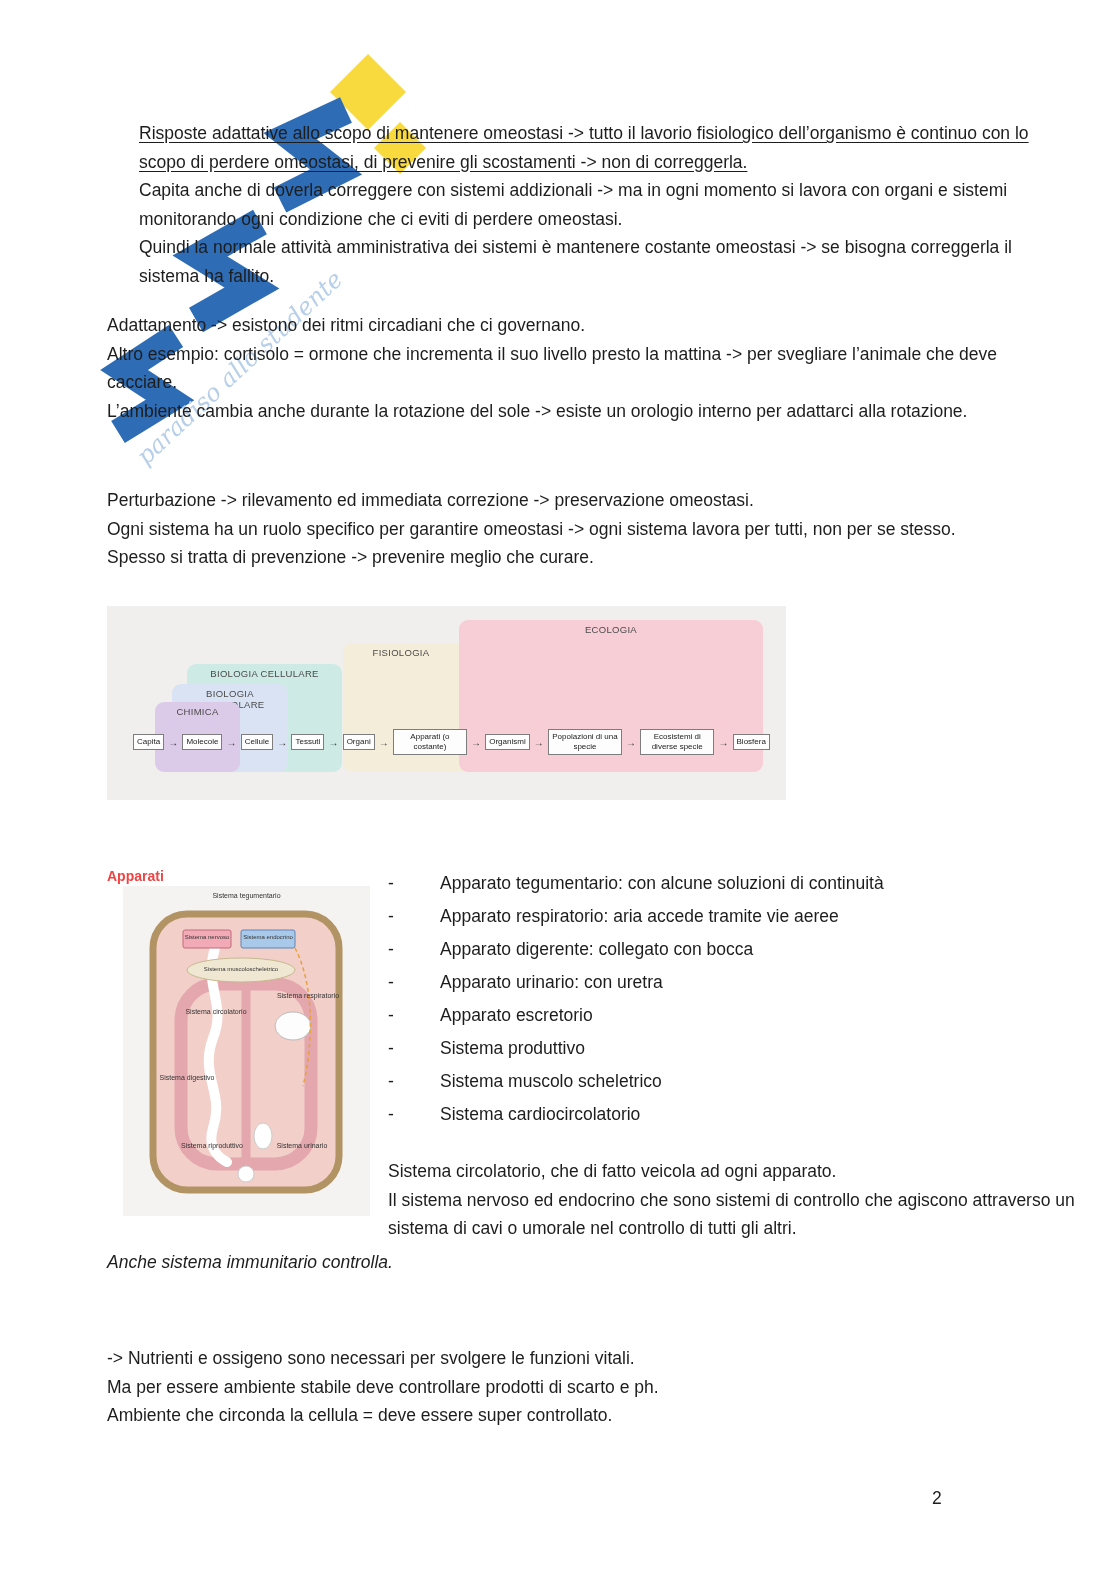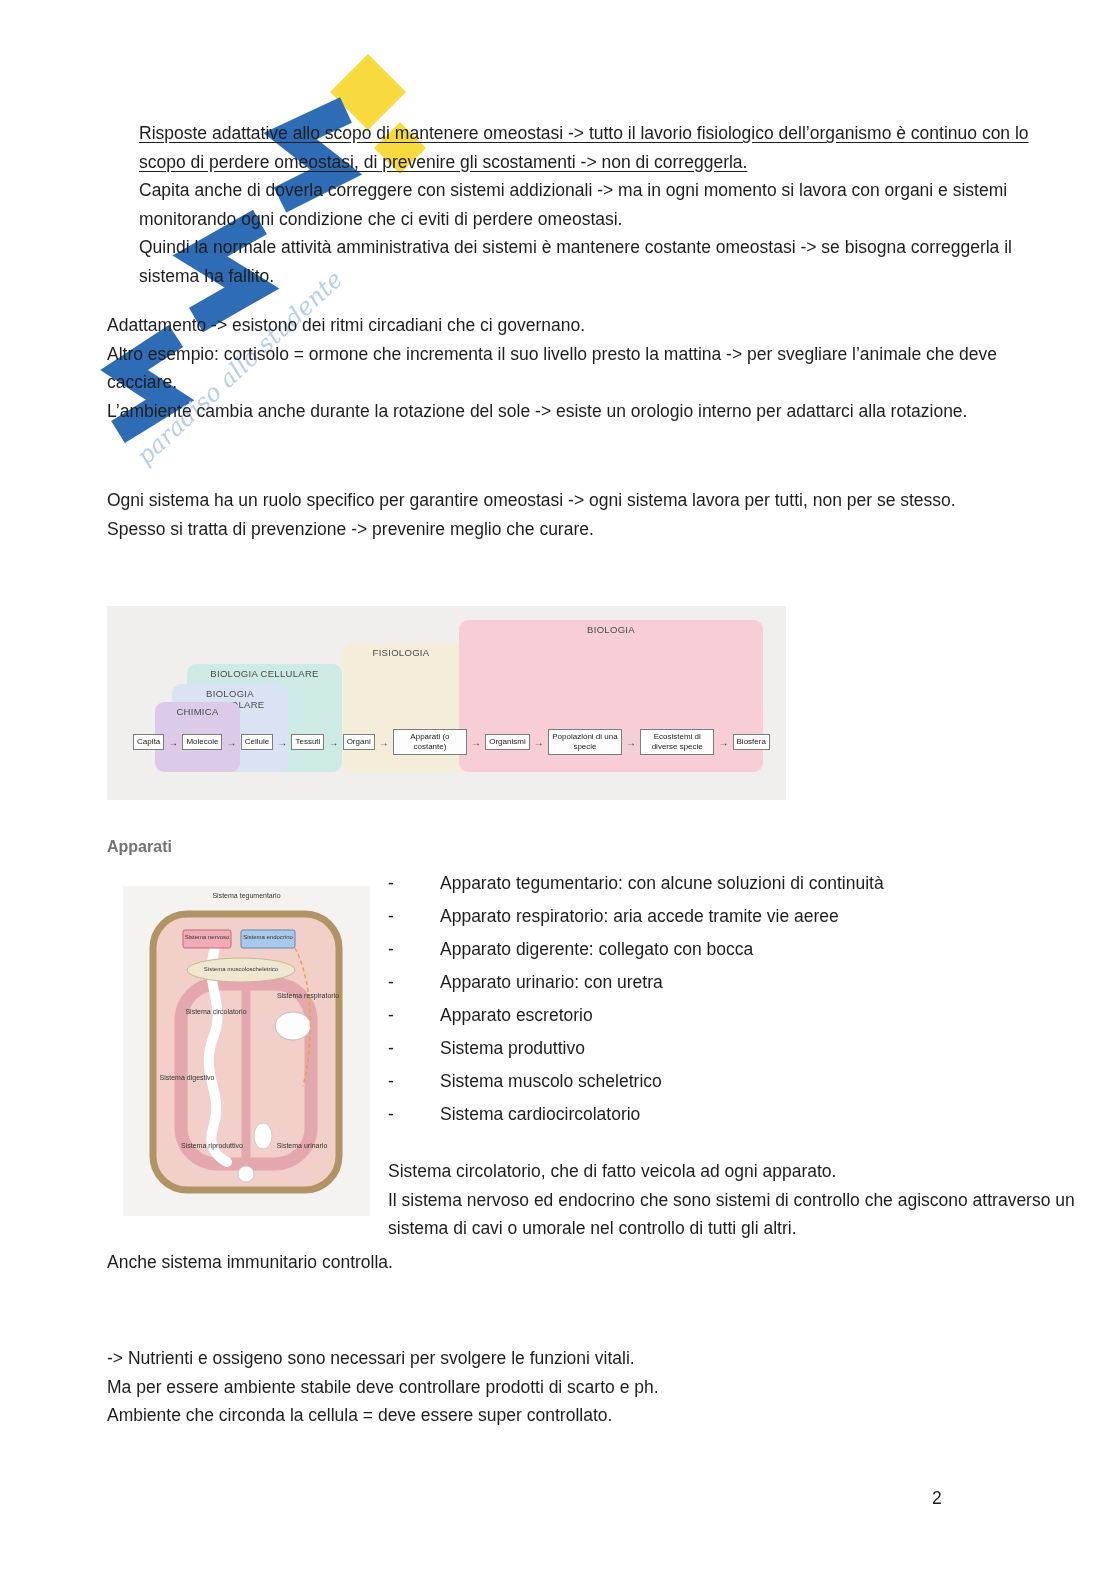"Perturbazione -> rilevamento ed" span.s { html: none -> <span>Perturbazione -&gt; rilevamento ed immediata correzione -&gt; preservazione omeostasi.</span> }
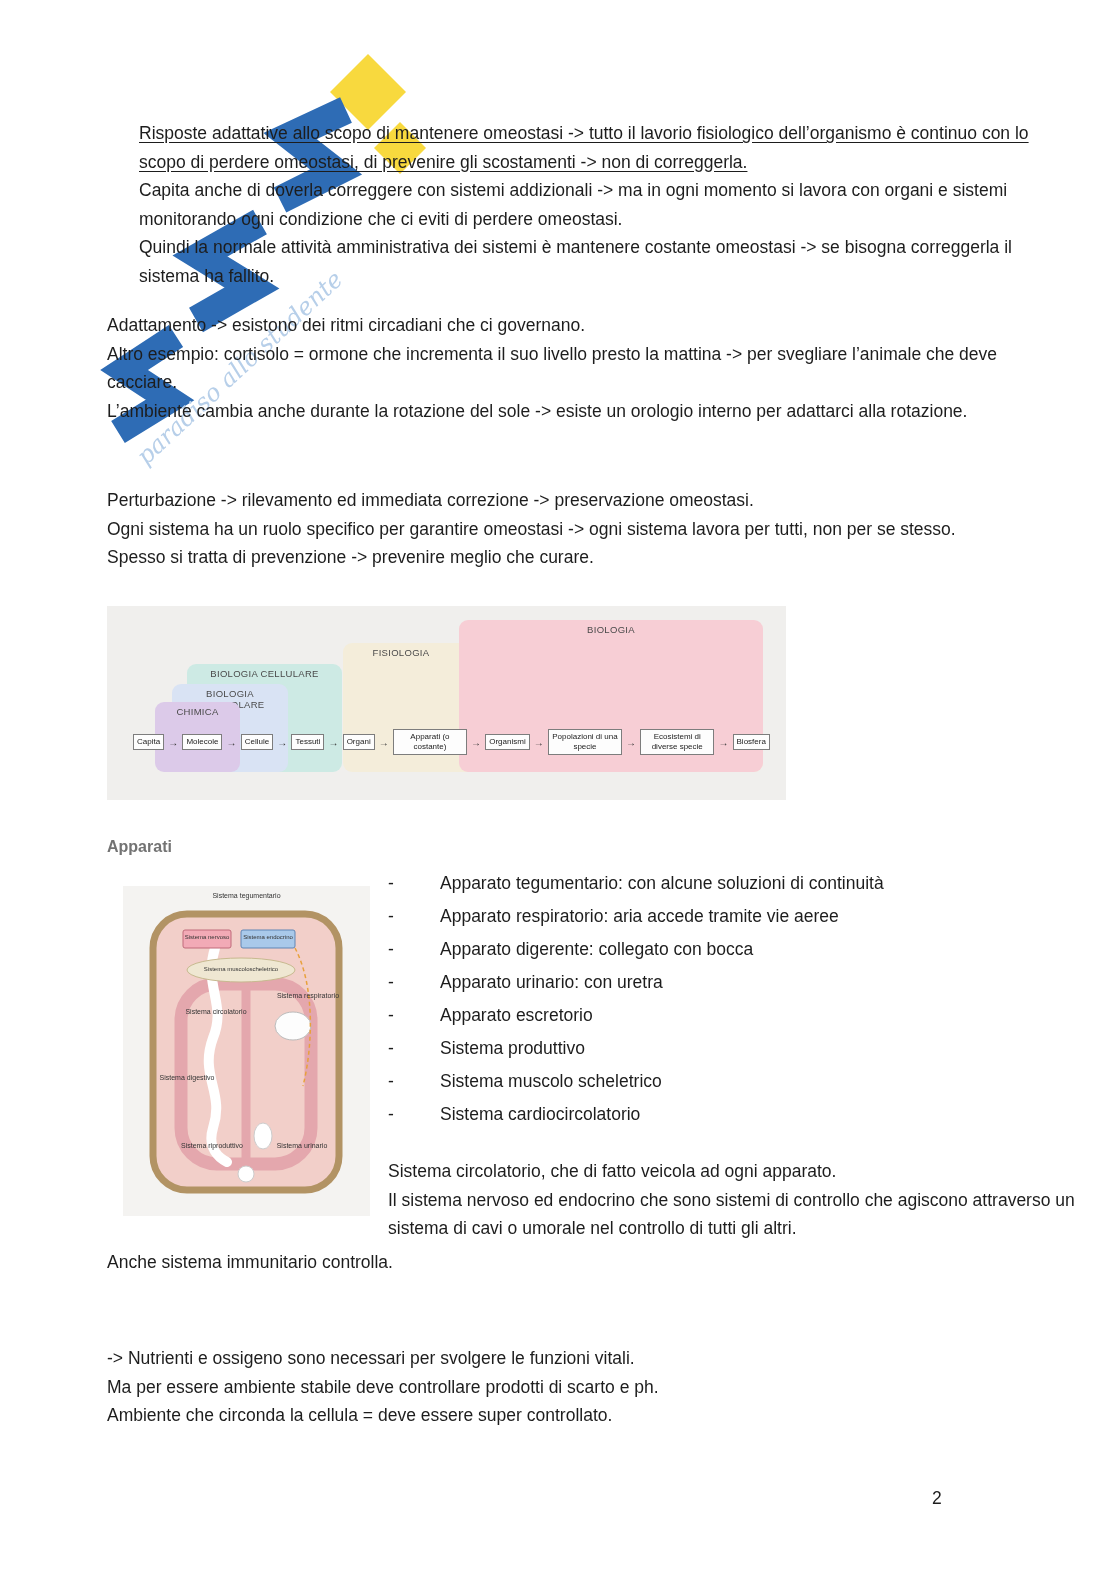"BIOLOGIA" div.plabel { text: BIOLOGIA -> ECOLOGIA }
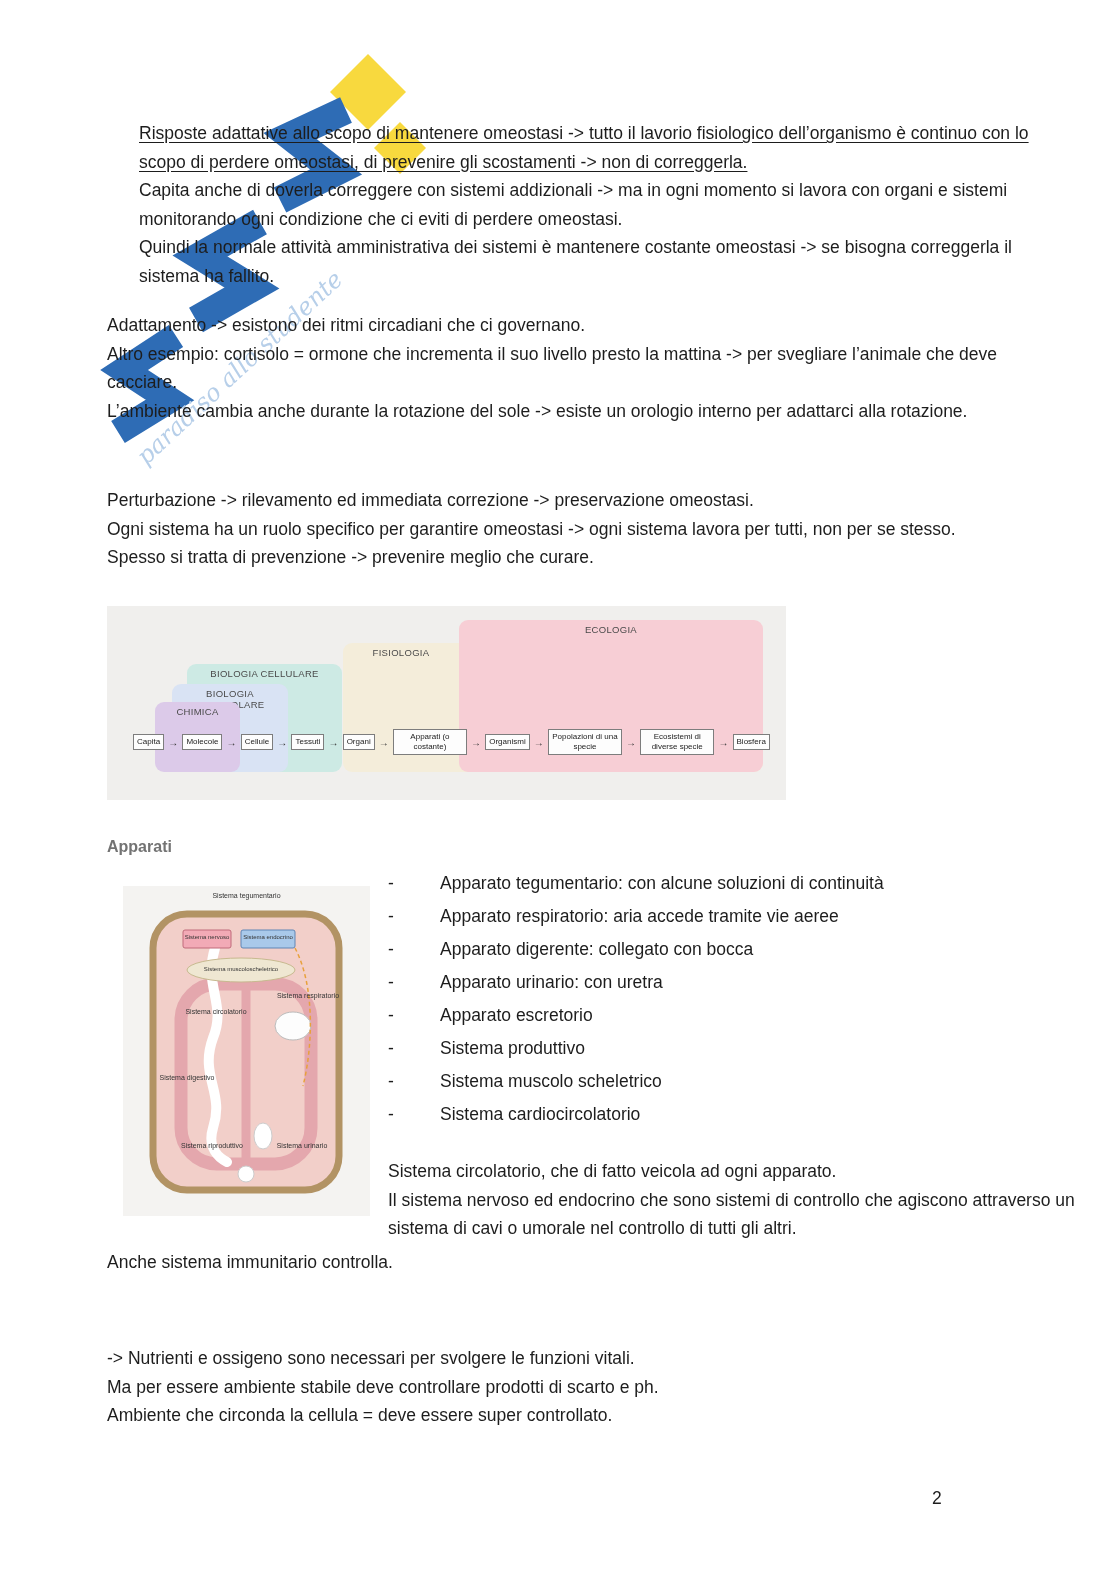"Apparati" .heading { color: #737373 -> #ef4444; font-size: 16px -> 14px; top: 838px -> 868px }
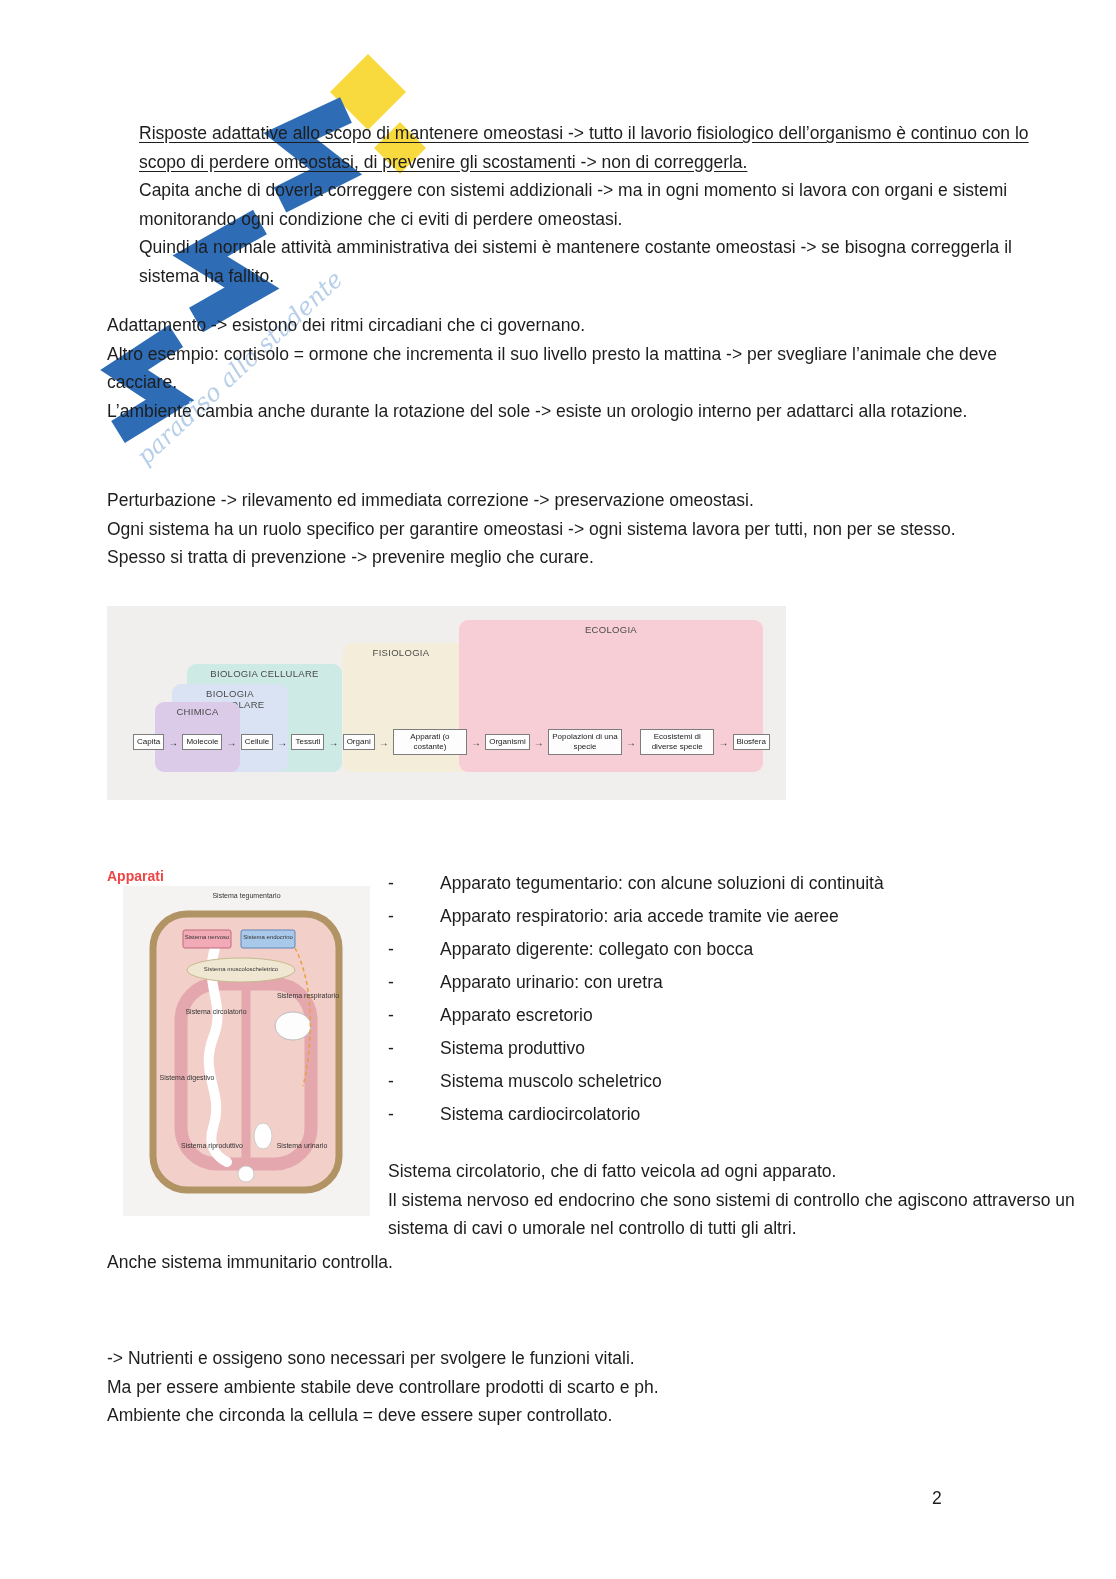"Anche sistema immunitario controlla." #anche { font-style: none -> italic }
